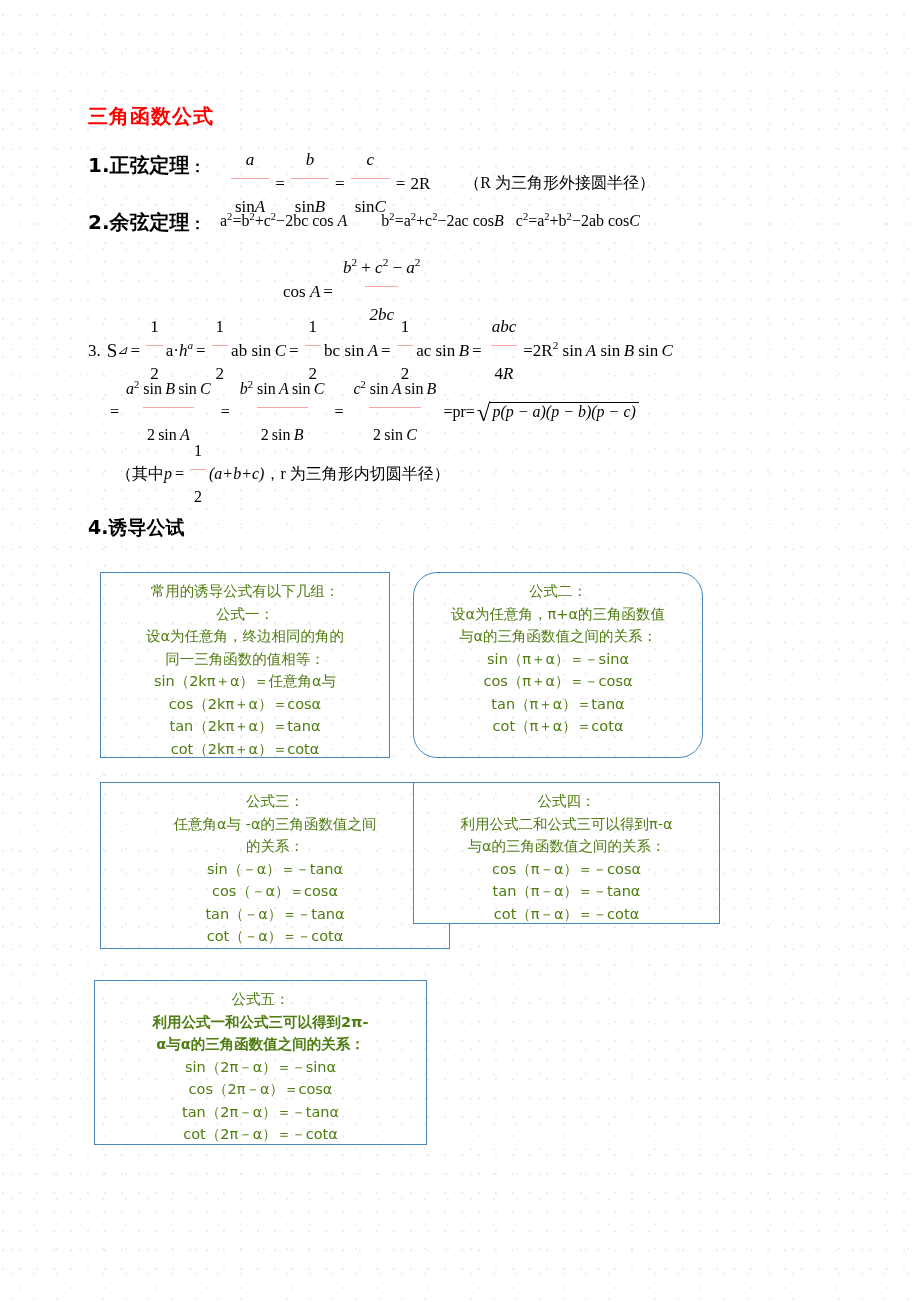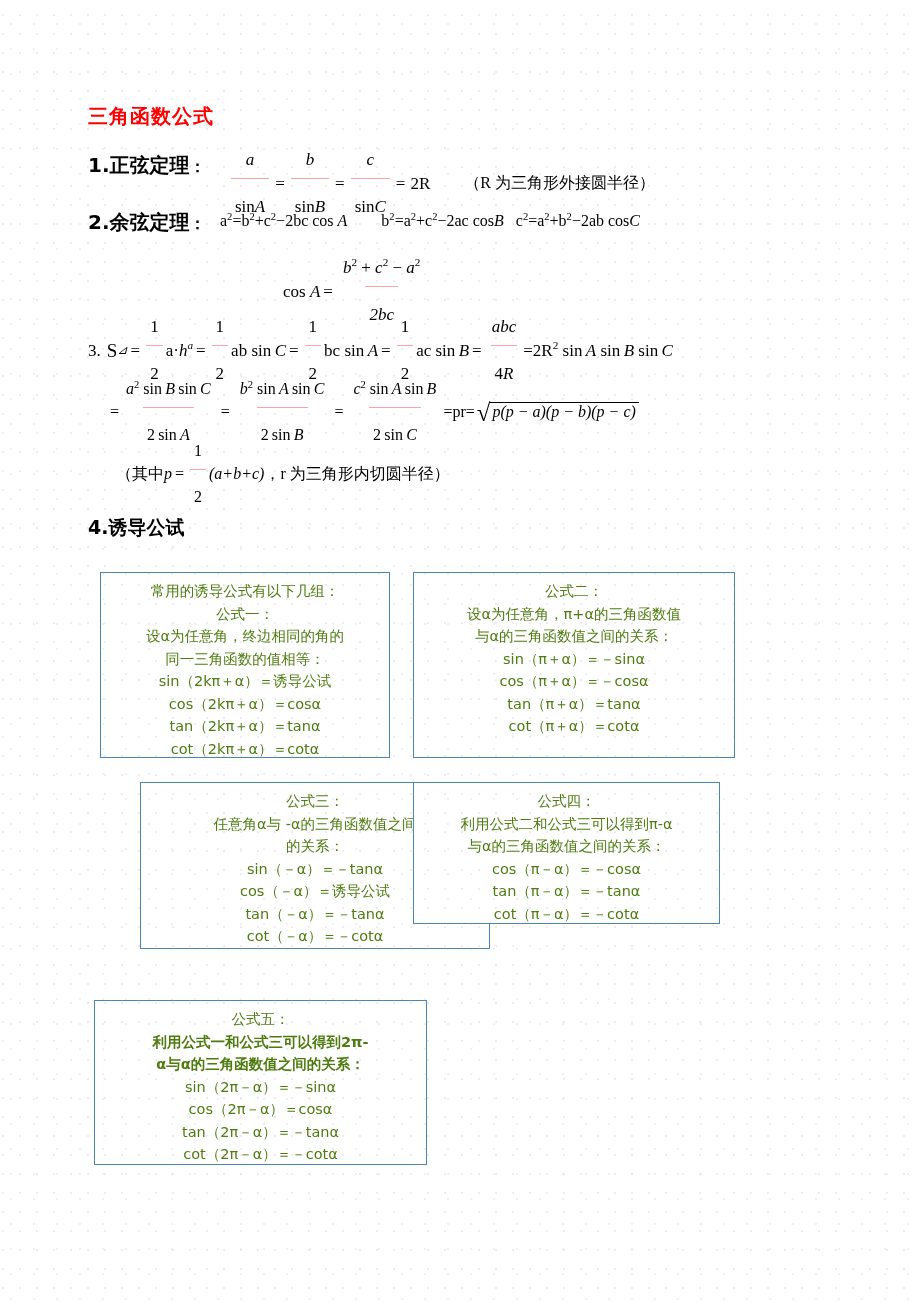"公式二：" div.fbox { border-radius: none -> 24px; width: 322px -> 290px }
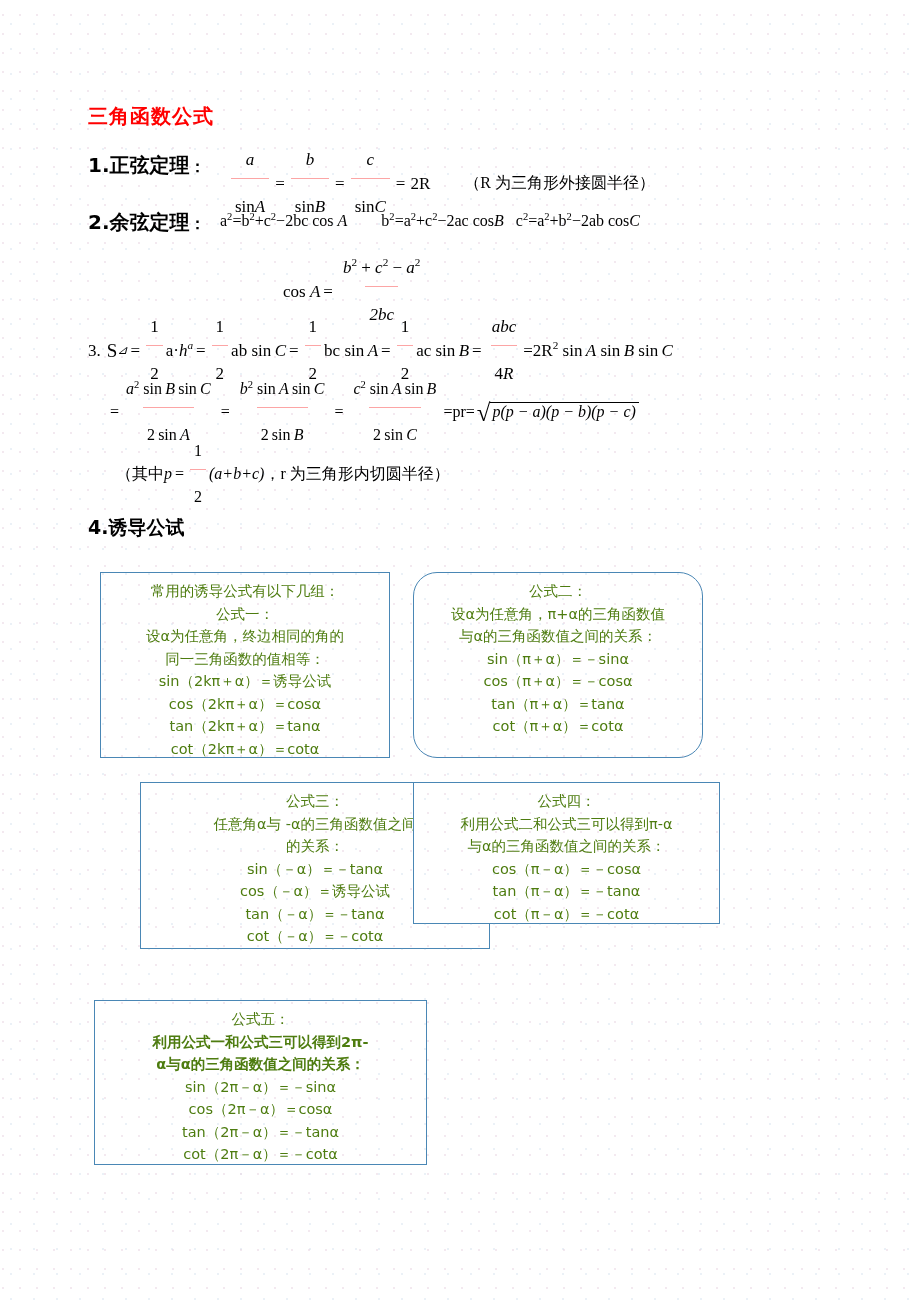"sin（2kπ＋α）＝诱导公试" div.ln { text: 诱导公试 -> 任意角α与 }
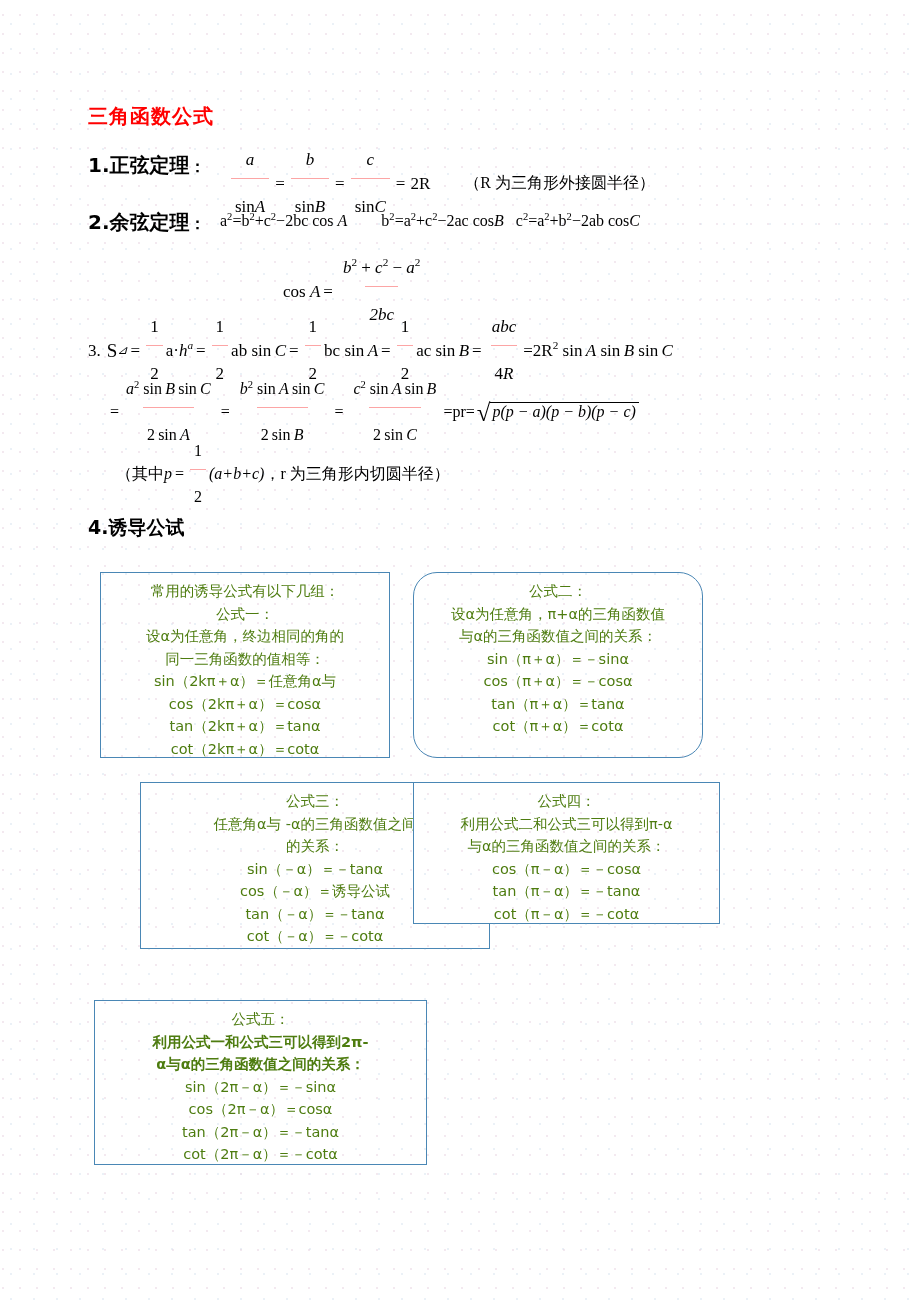"公式三：" div.fbox { margin-left: 40px -> none }
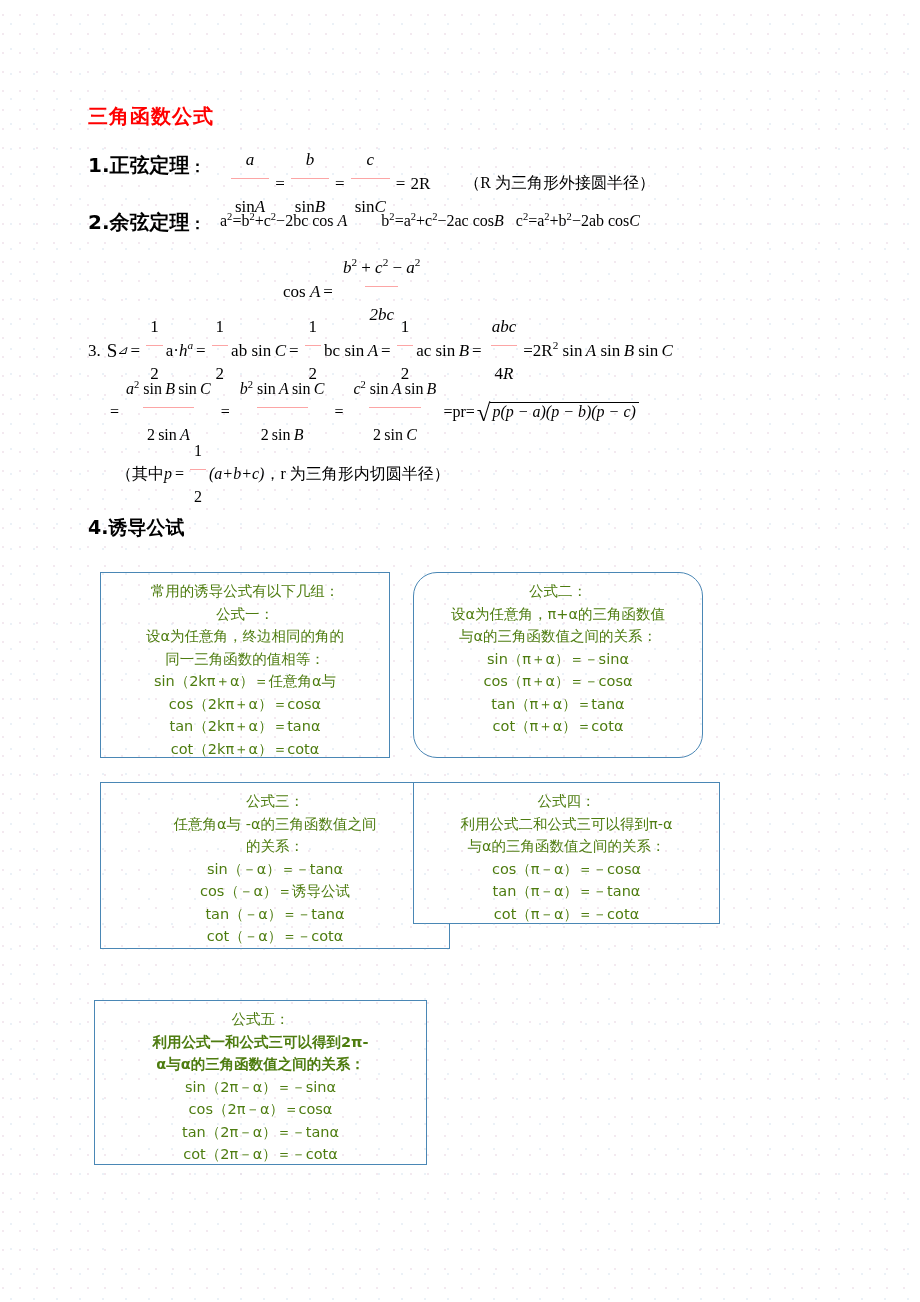"cos（－α）＝诱导公试" div.ln { text: 诱导公试 -> cosα }
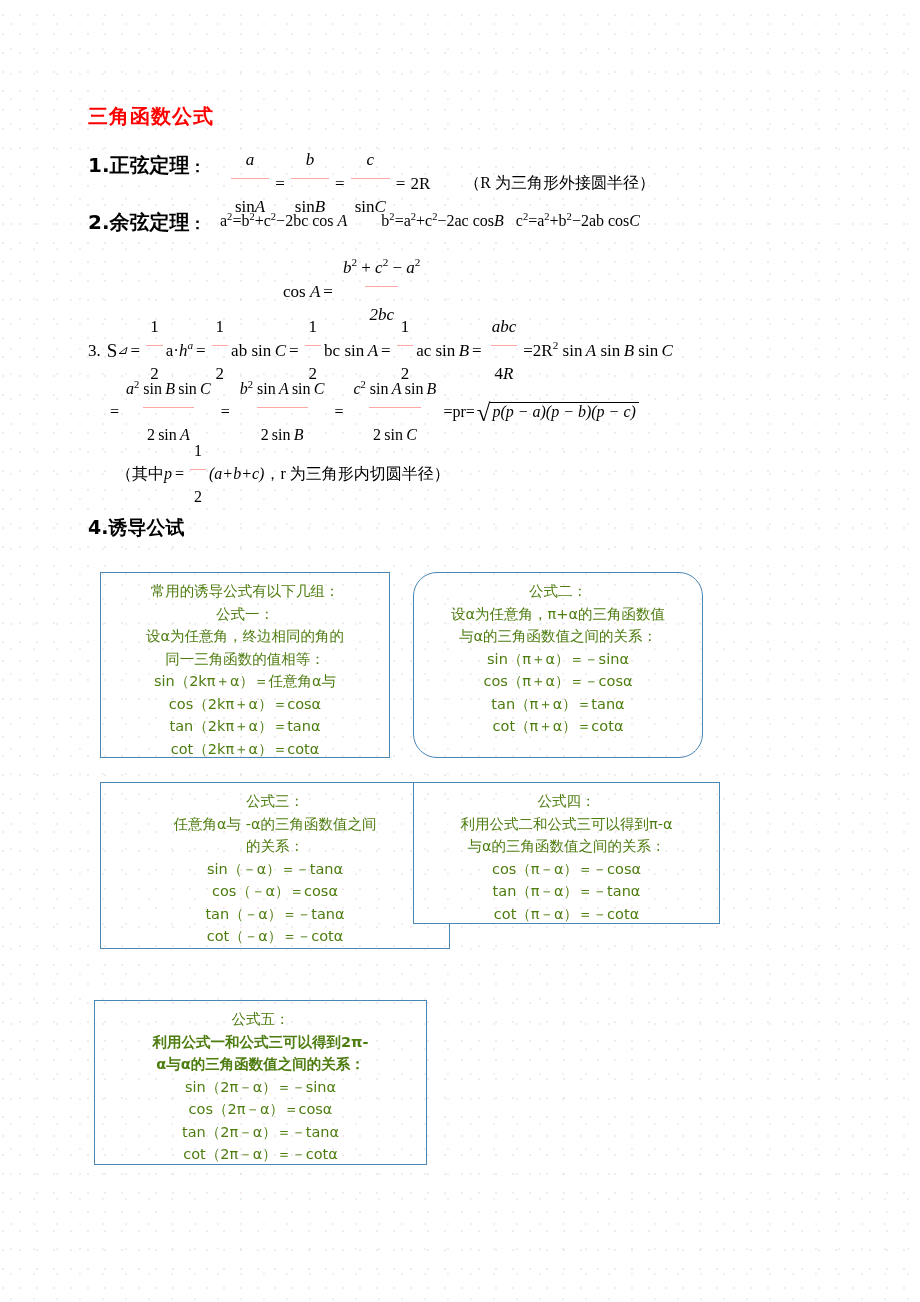"公式五：" div.fbox { margin-top: 20px -> none }
